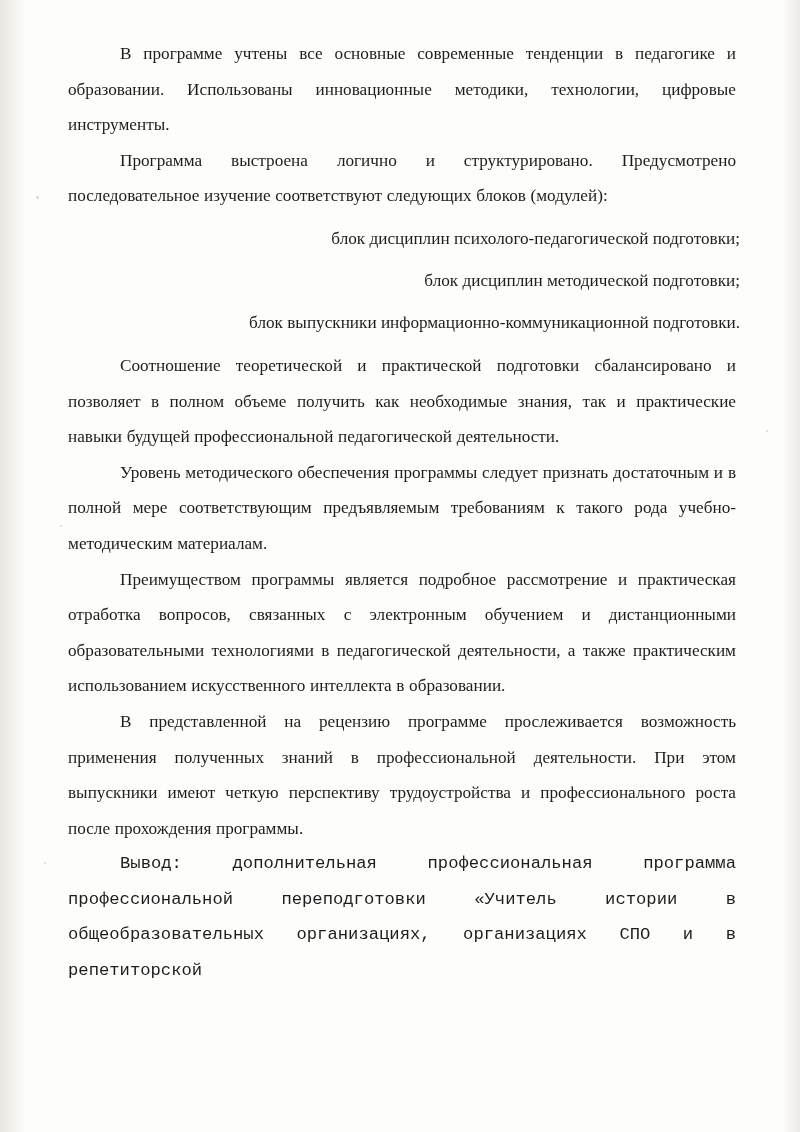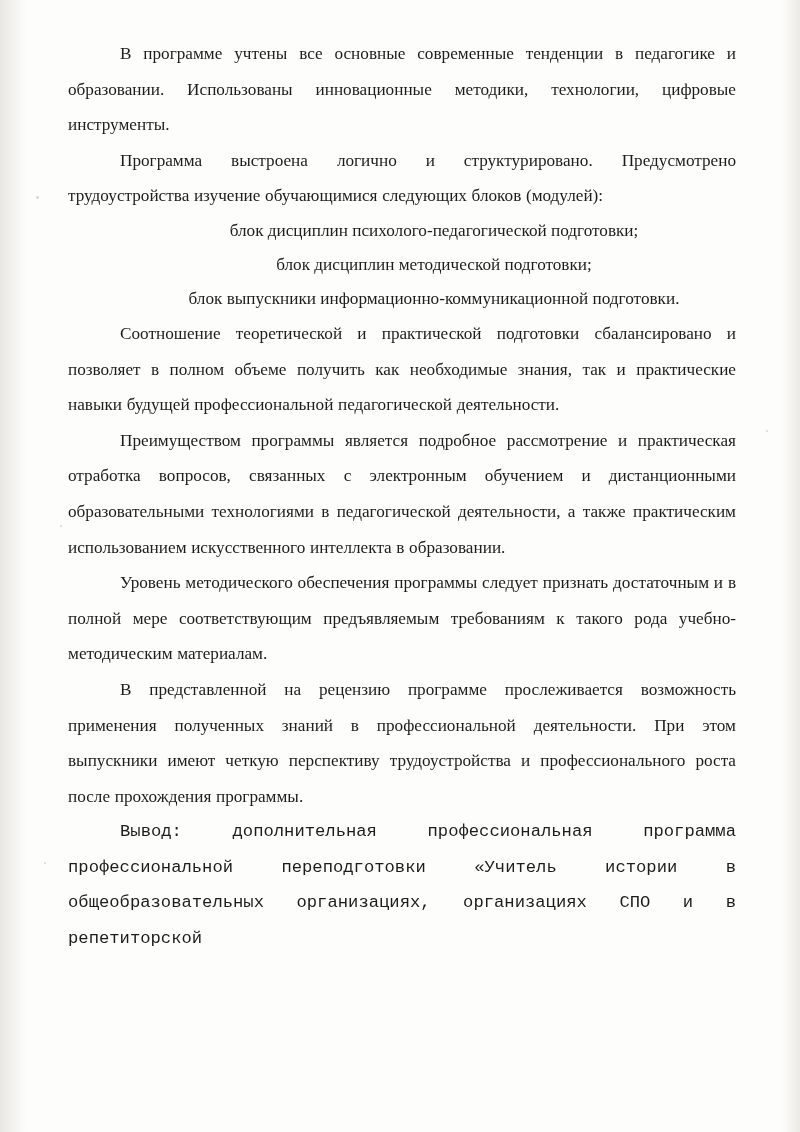"Программа выстроена логично и" p.para { text: трудоустройства изучение обучающимися -> последовательное изучение соответствуют }
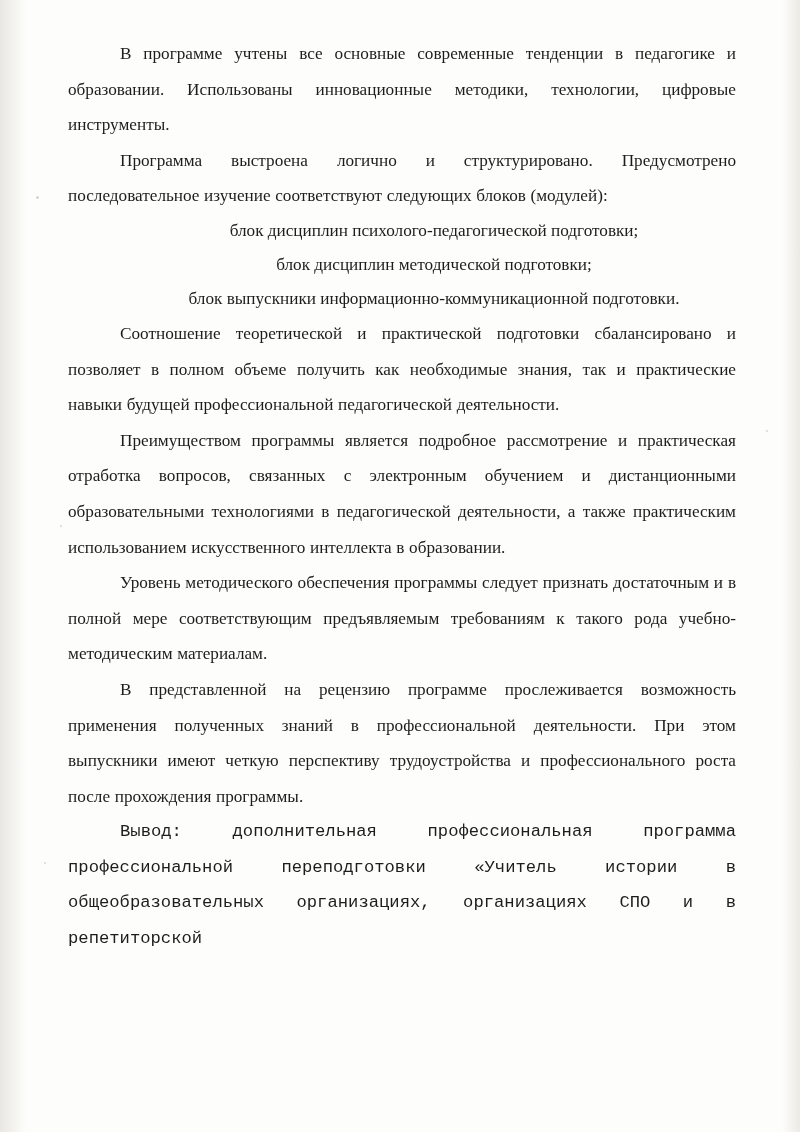"блок дисциплин психолого-педагогической" p.list-line { margin: 0 -> 8px; text-align: center -> right }
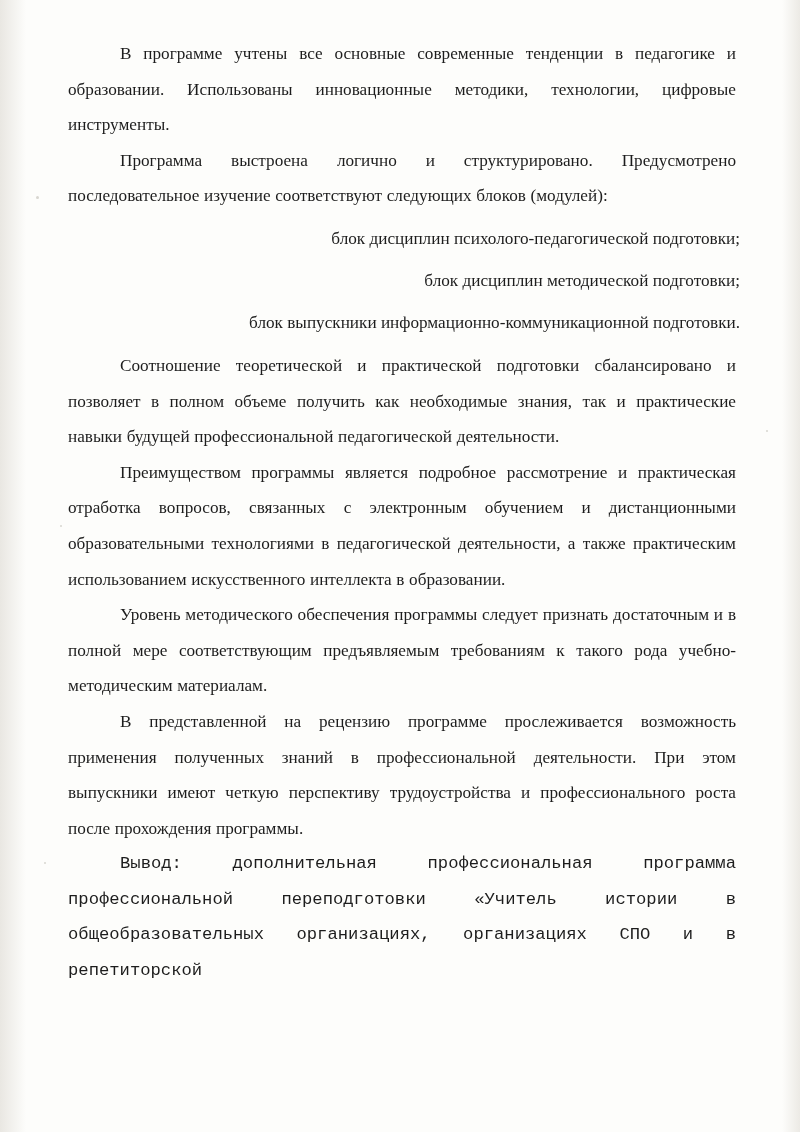"Преимуществом программы является" p.para { order: before "Уровень методического обеспечения" -> after "Уровень методического обеспечения" }
